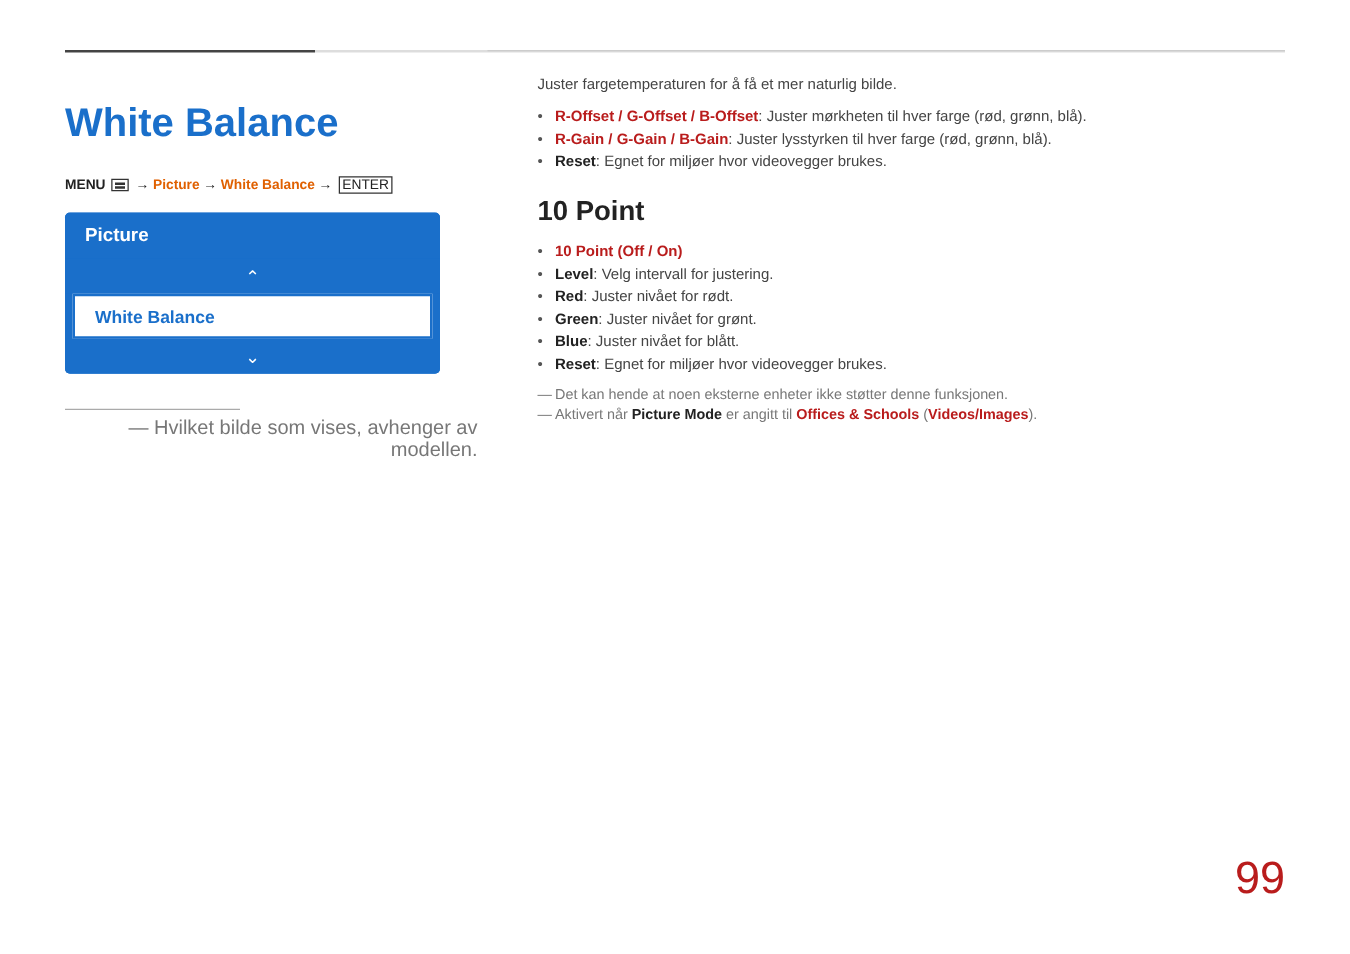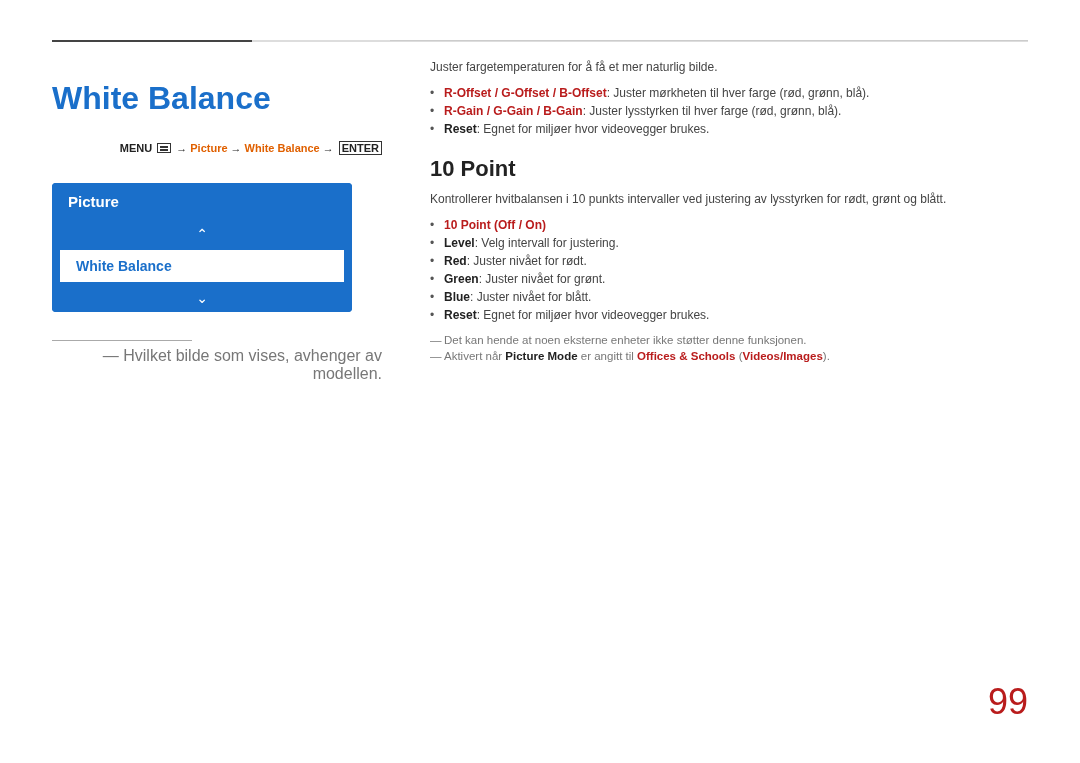"MENU" .menu-path { justify-content: flex-end -> none; margin-bottom: 28px -> 15px }
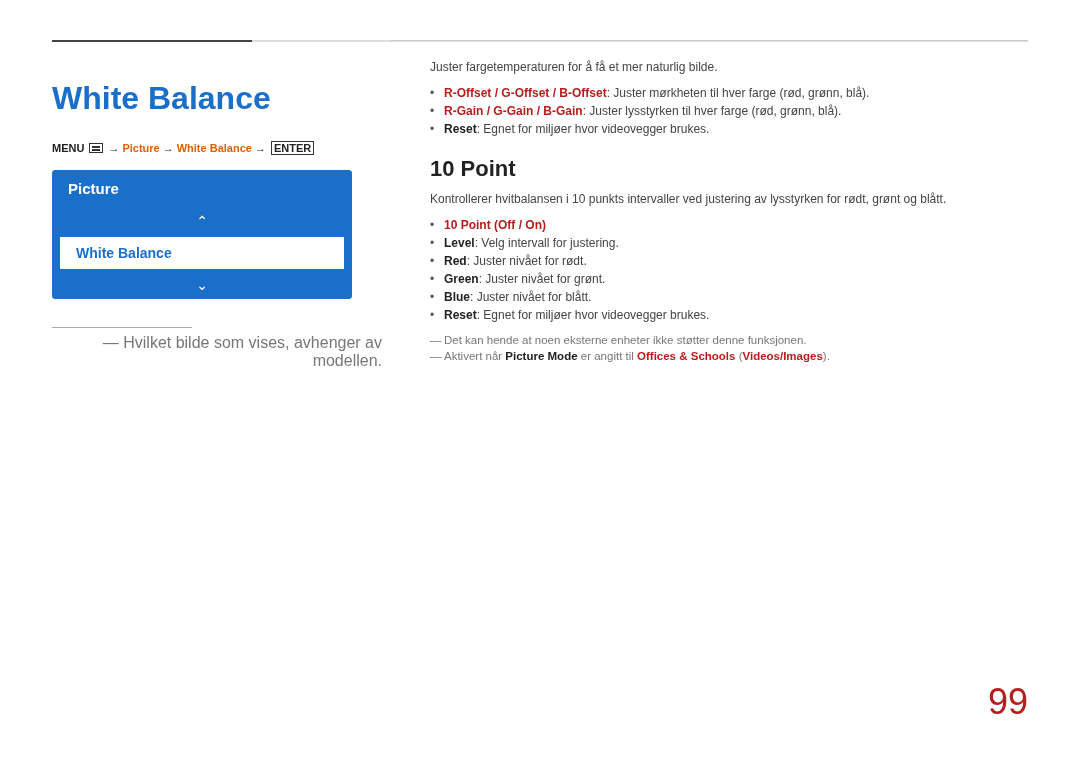"ENTER" .enter-icon { font-weight: bold -> normal }
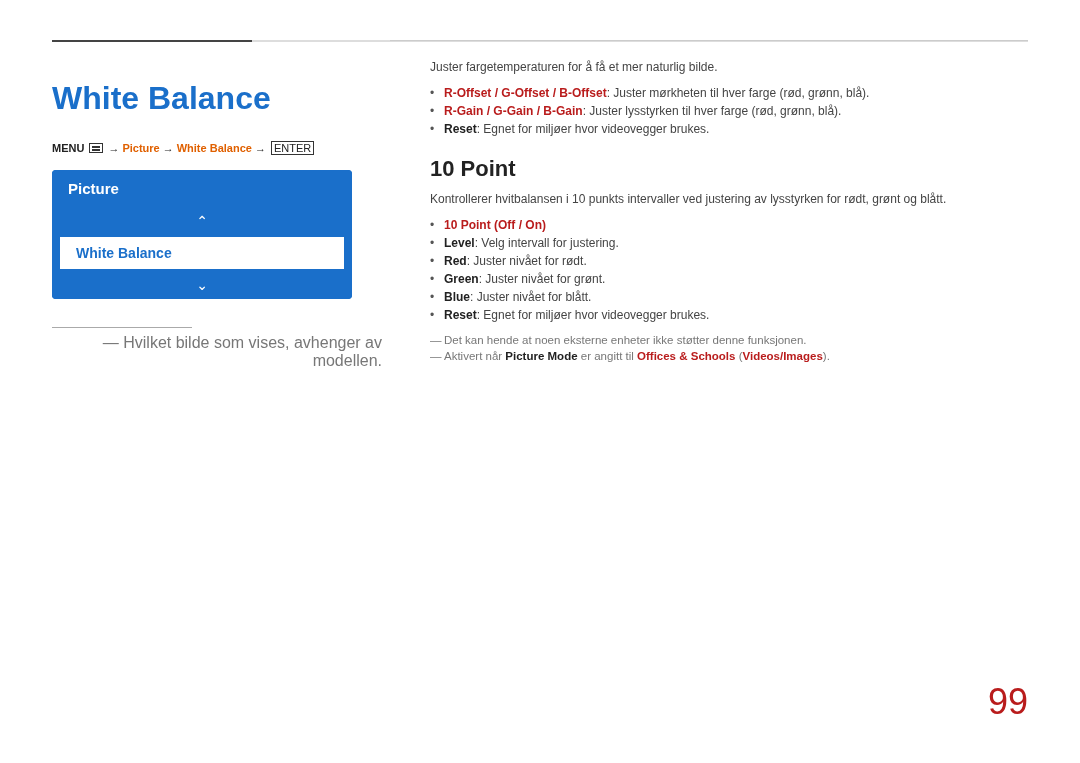"Kontrollerer hvitbalansen i 10 punkts" p.section-intro { html: <p>Kontrollerer hvitbalansen i 10 punkts intervaller ved justering av lysstyrken for rødt, grønt og blått.</p> -> none }
